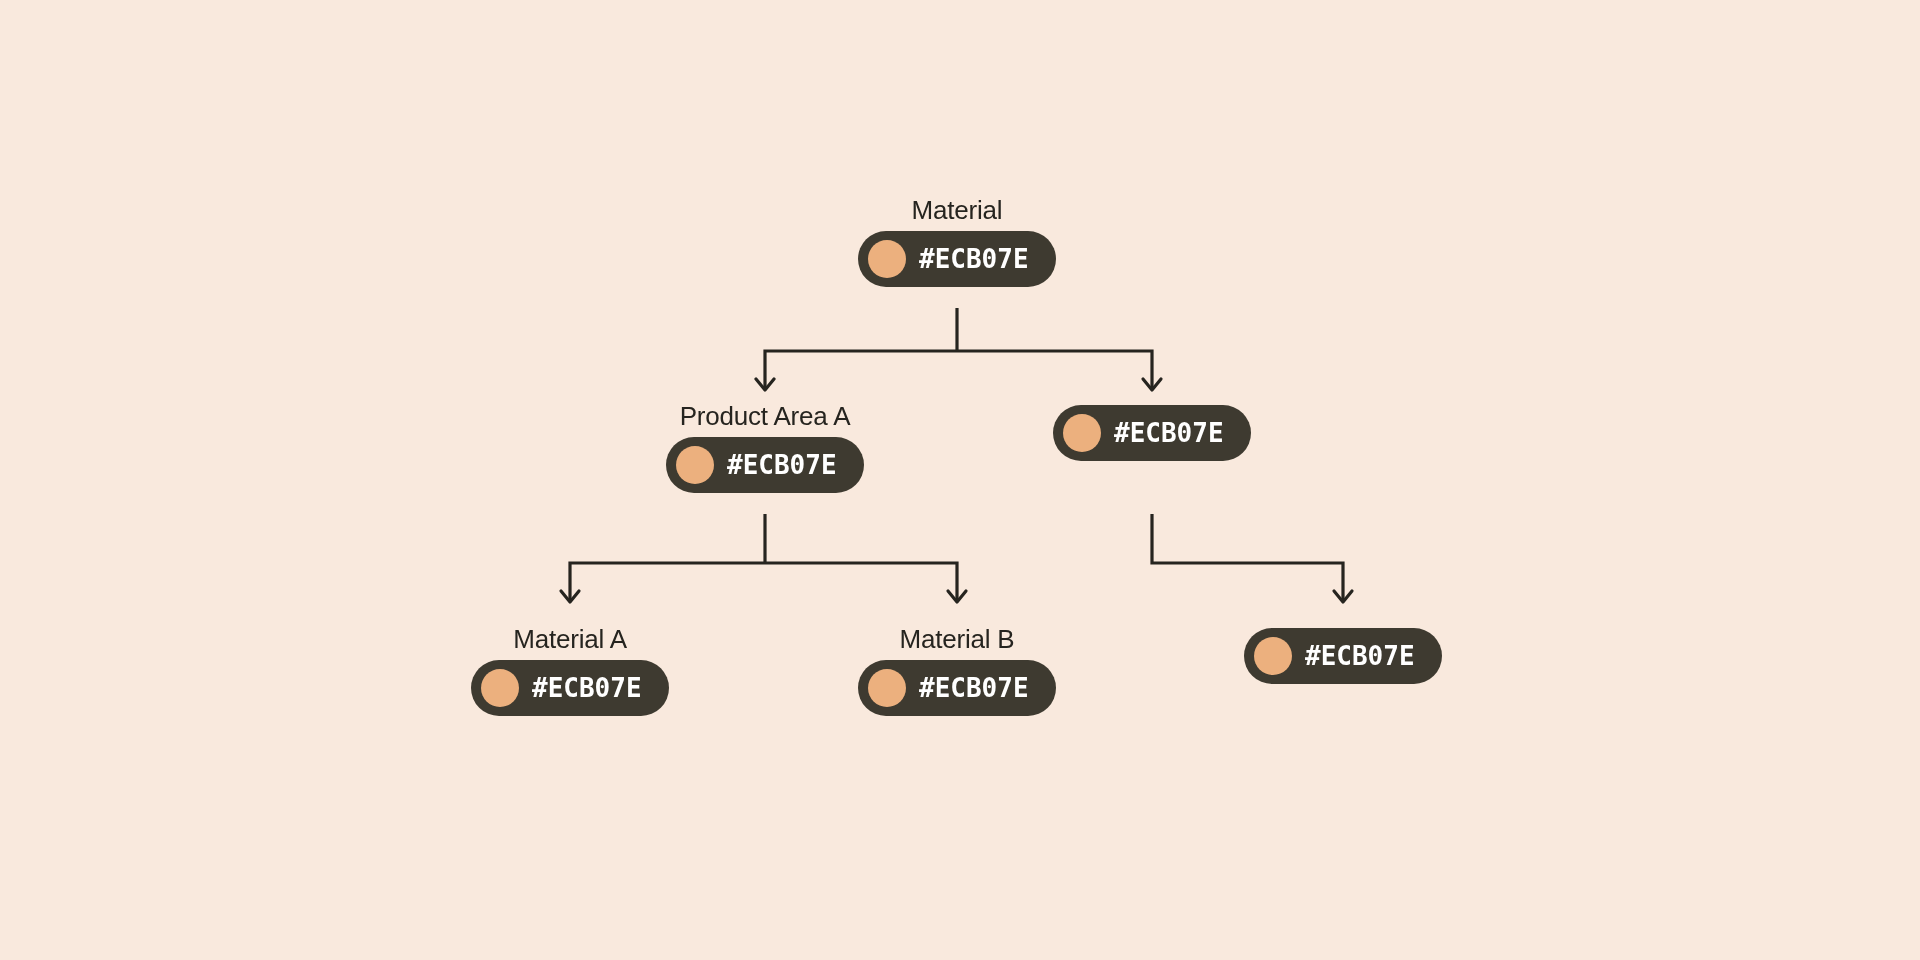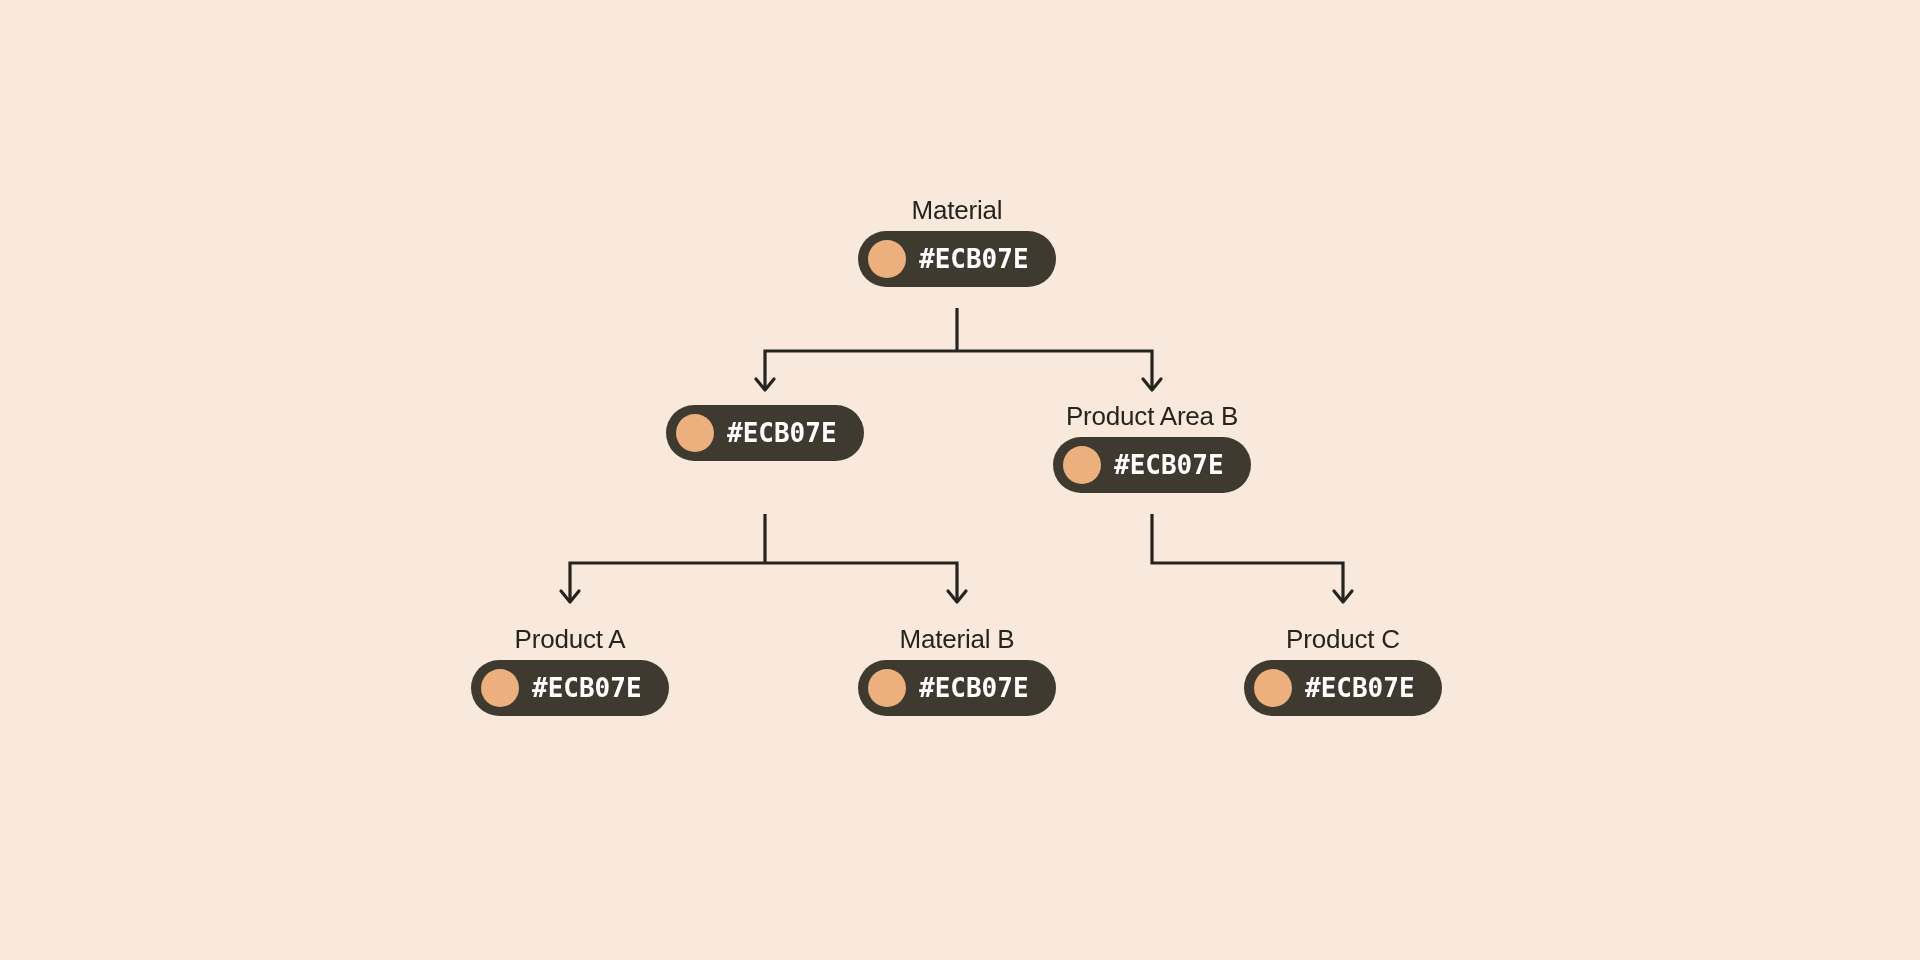"Product Area A" div.node-label { html: none -> <div>Product Area A</div> }
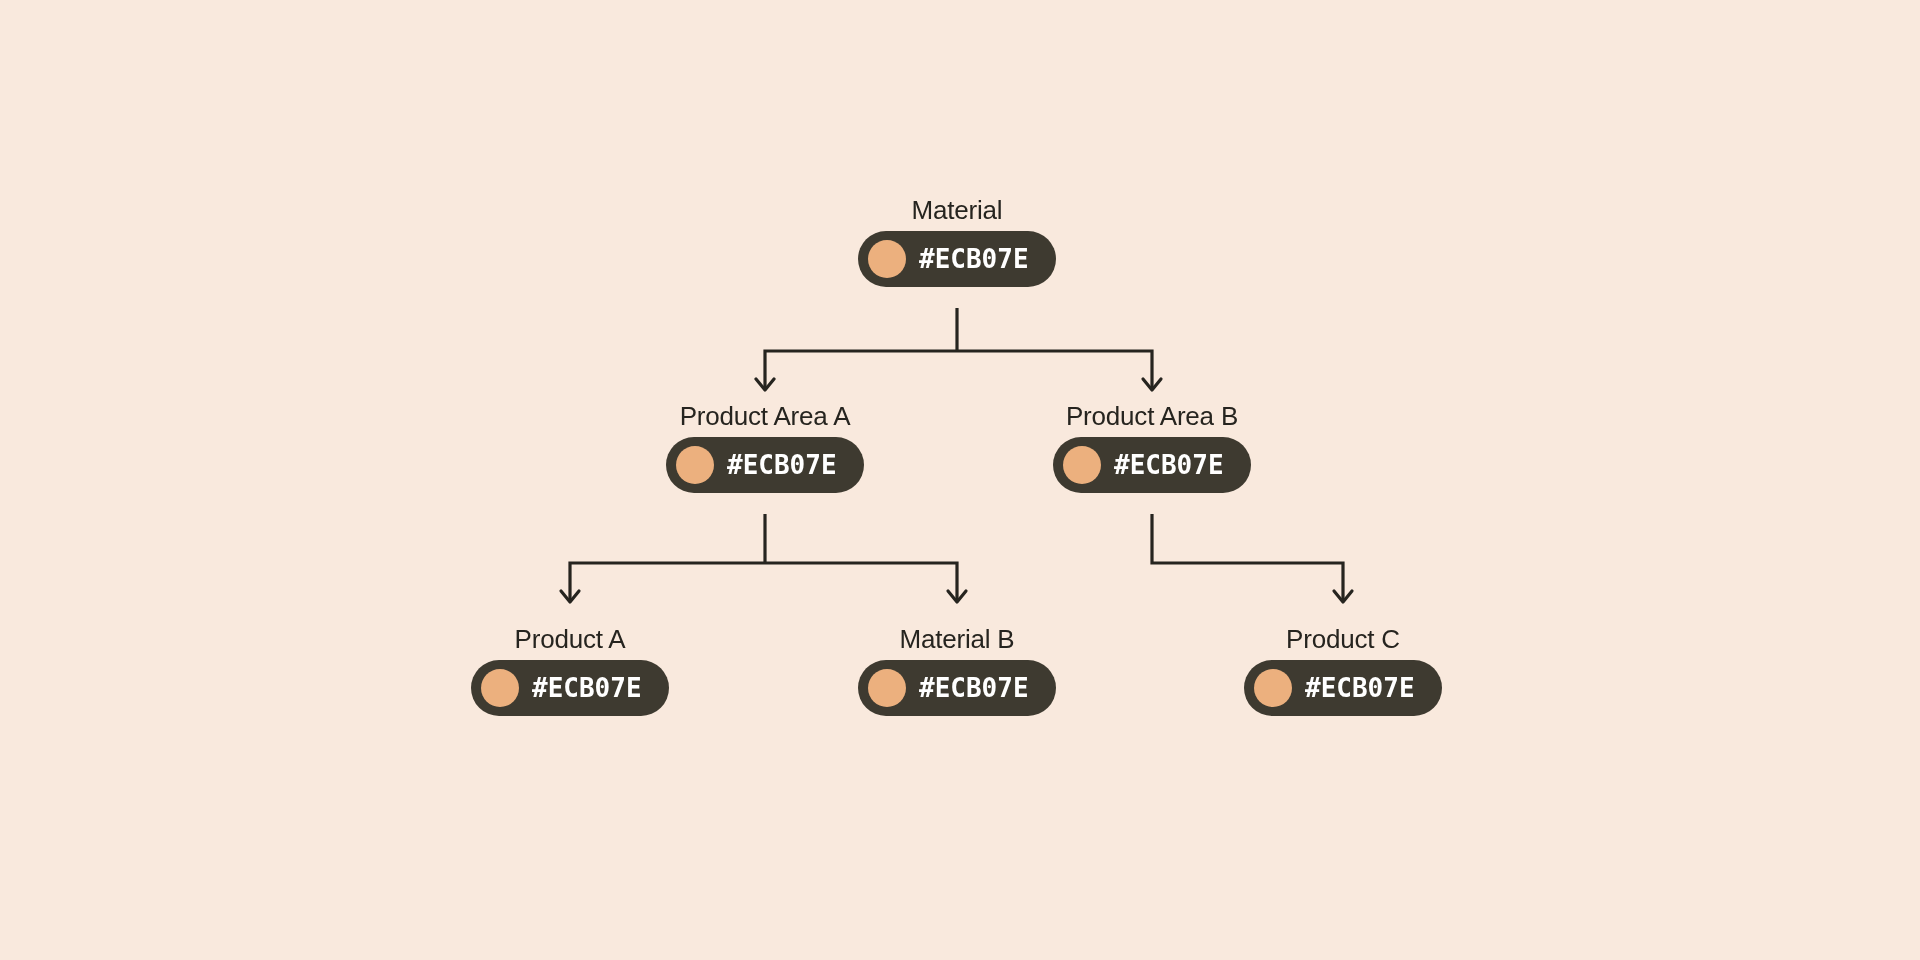"Product Area B" div.node-label { html: <div>Product Area B</div> -> none }
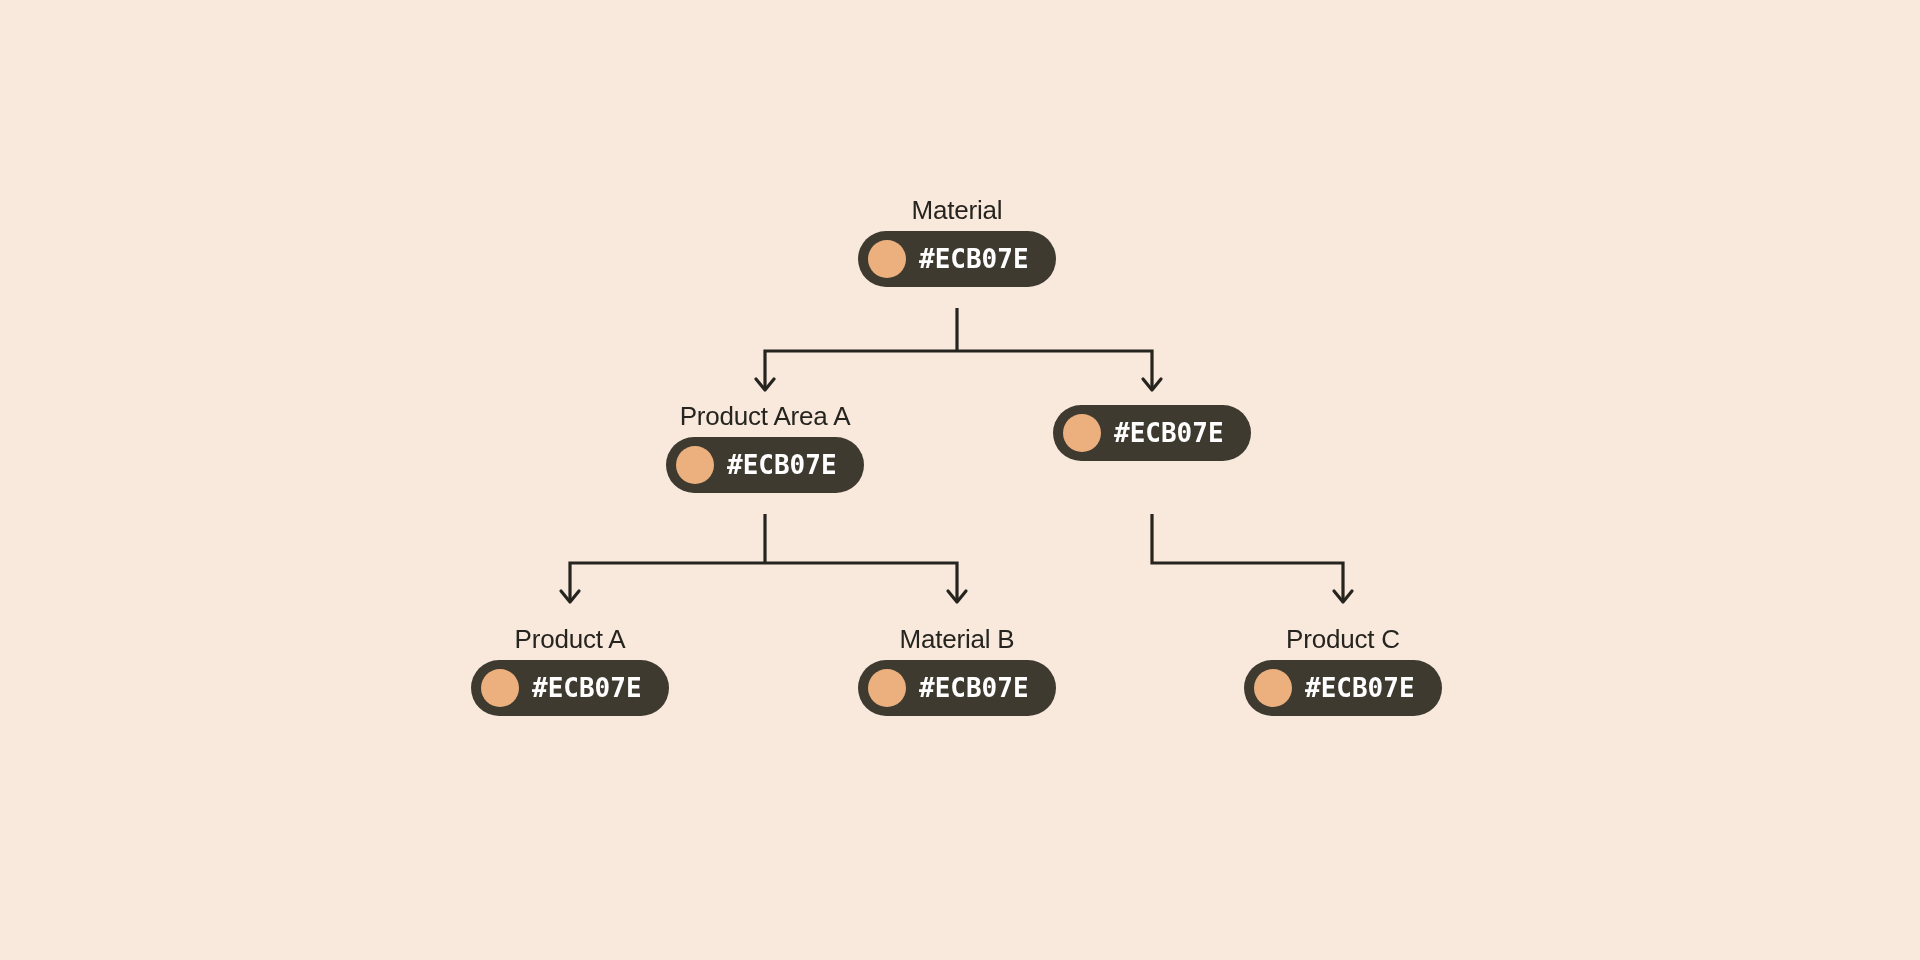"Product A" div.node-label { text: Product -> Material }
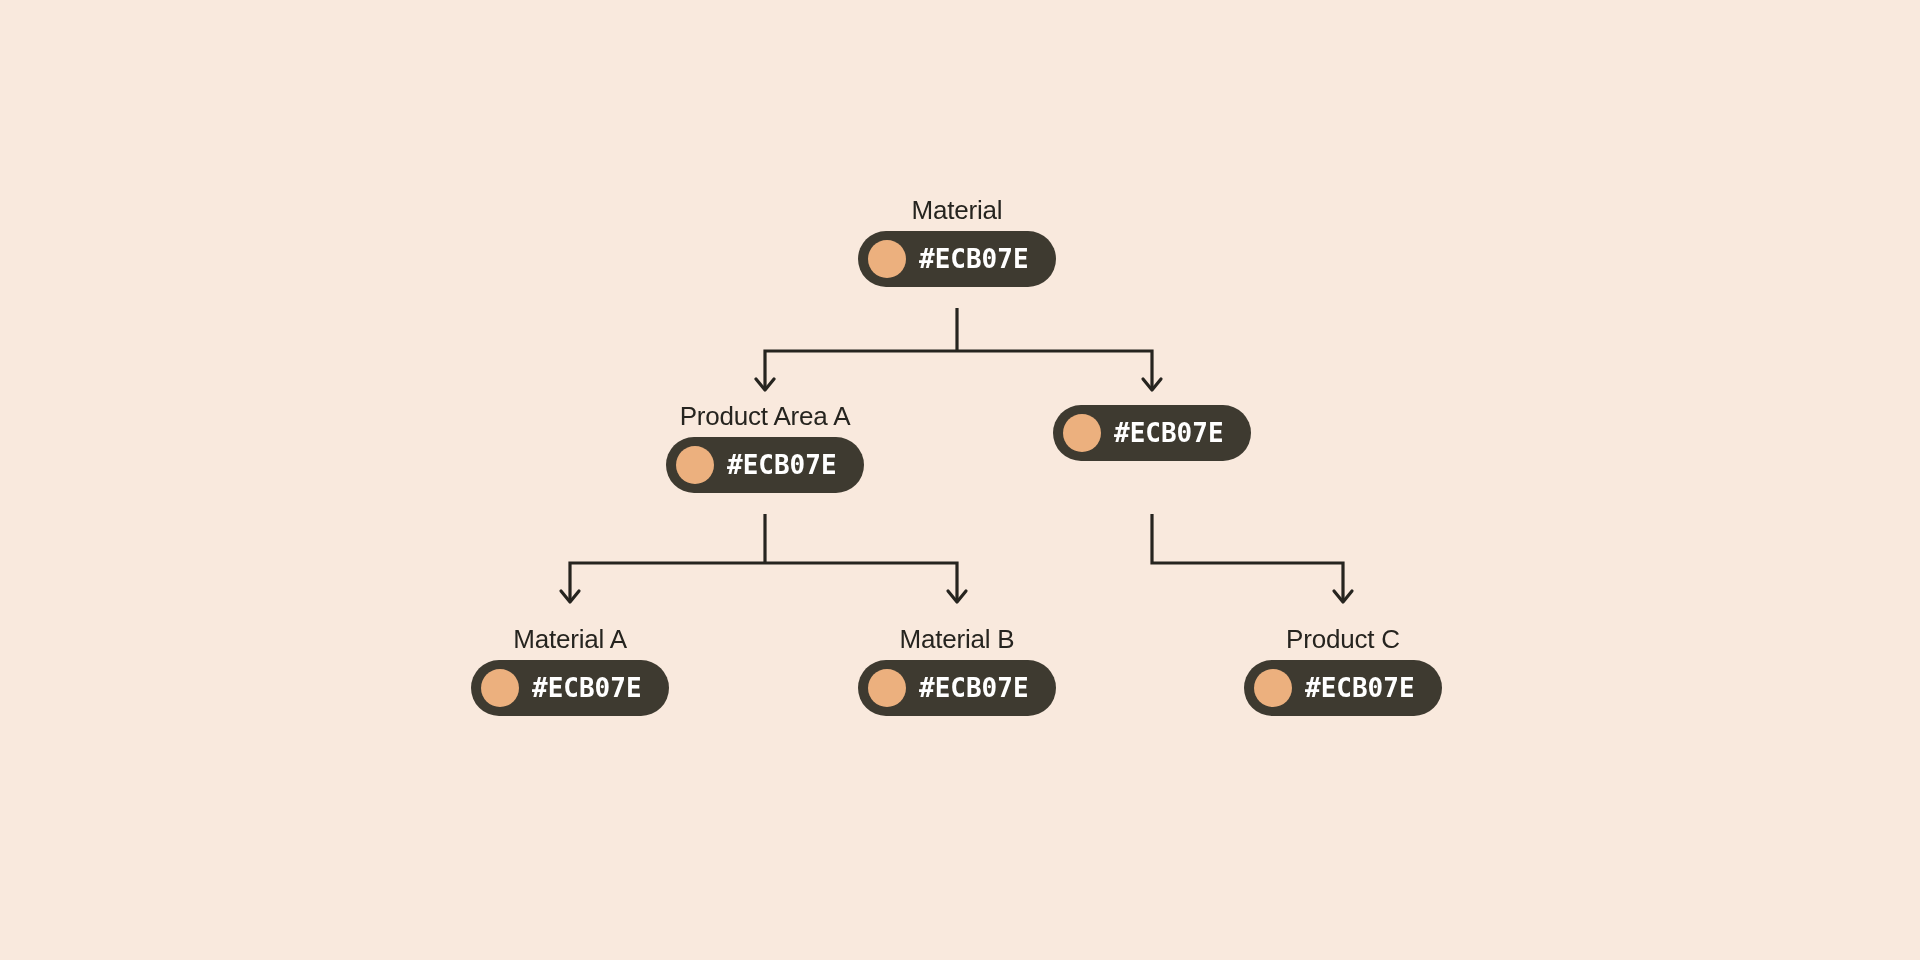"Product C" div.node-label { html: <div>Product C</div> -> none }
